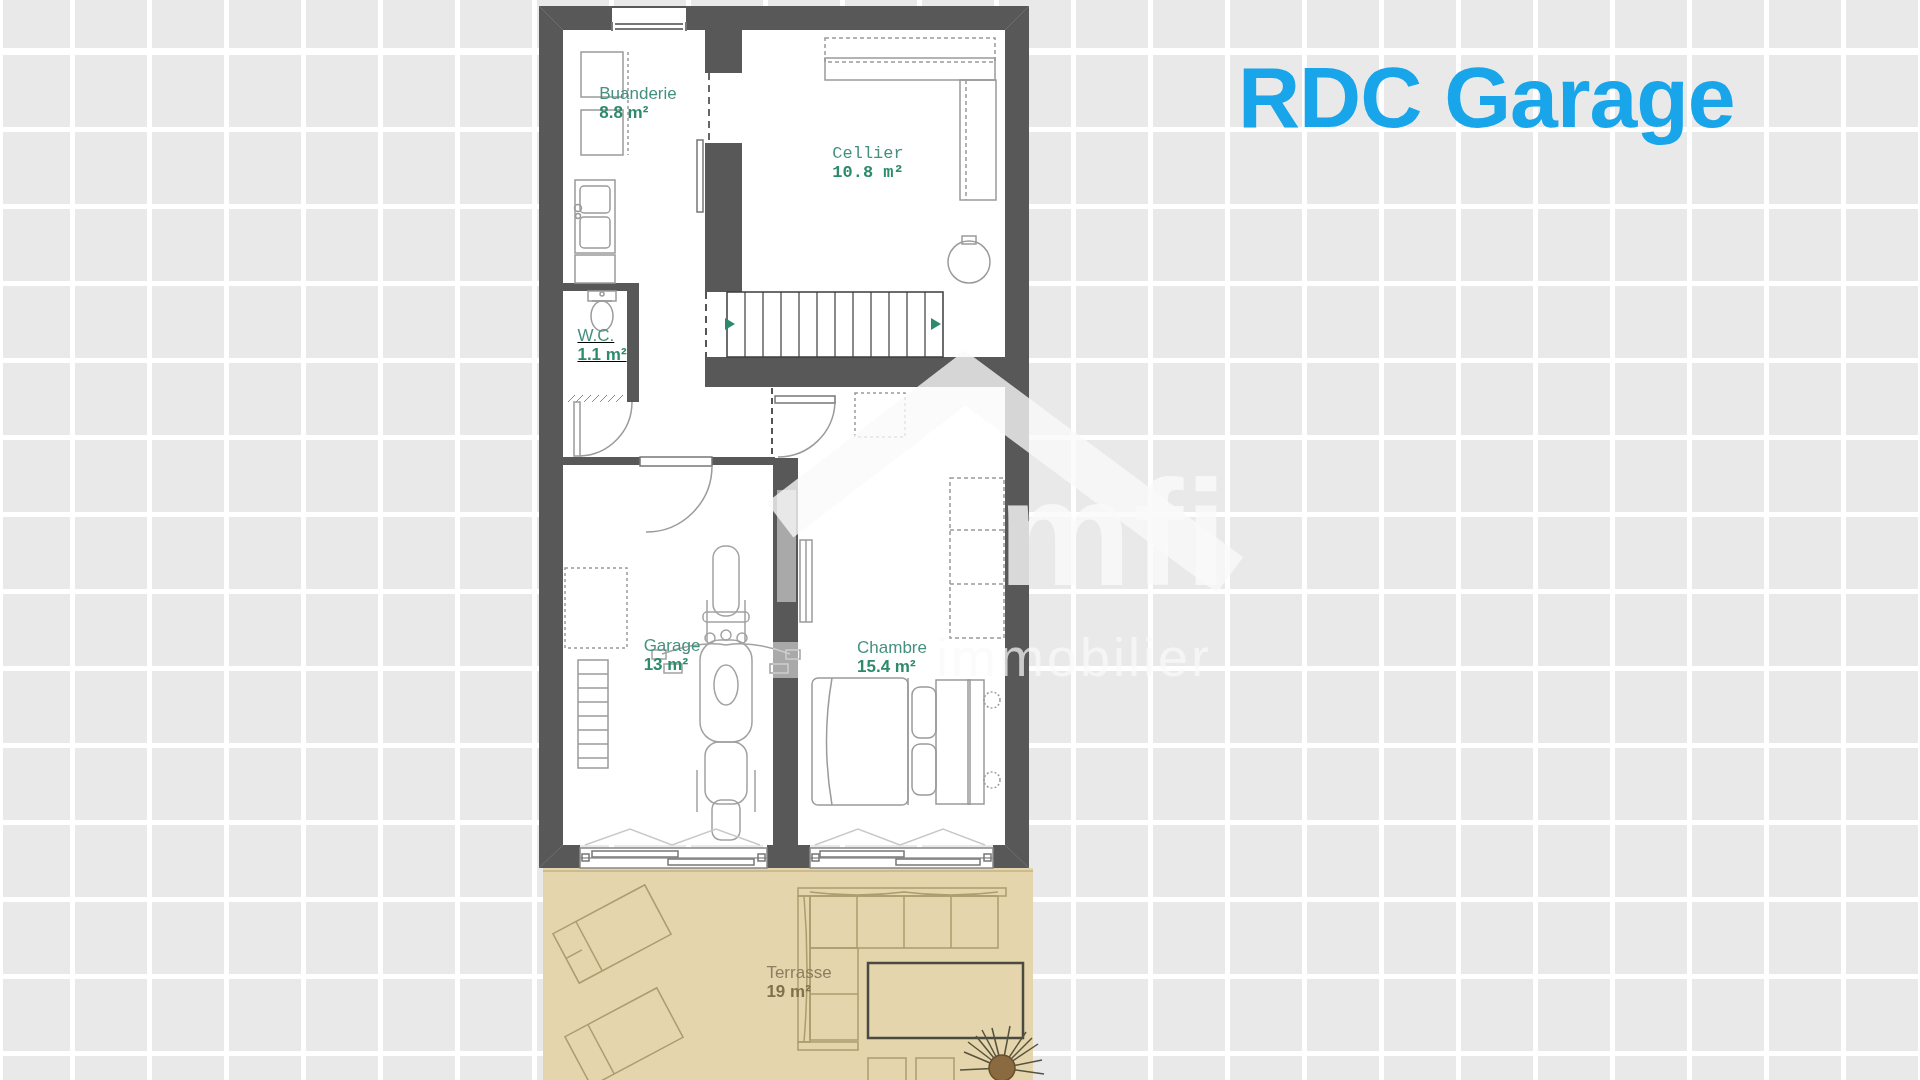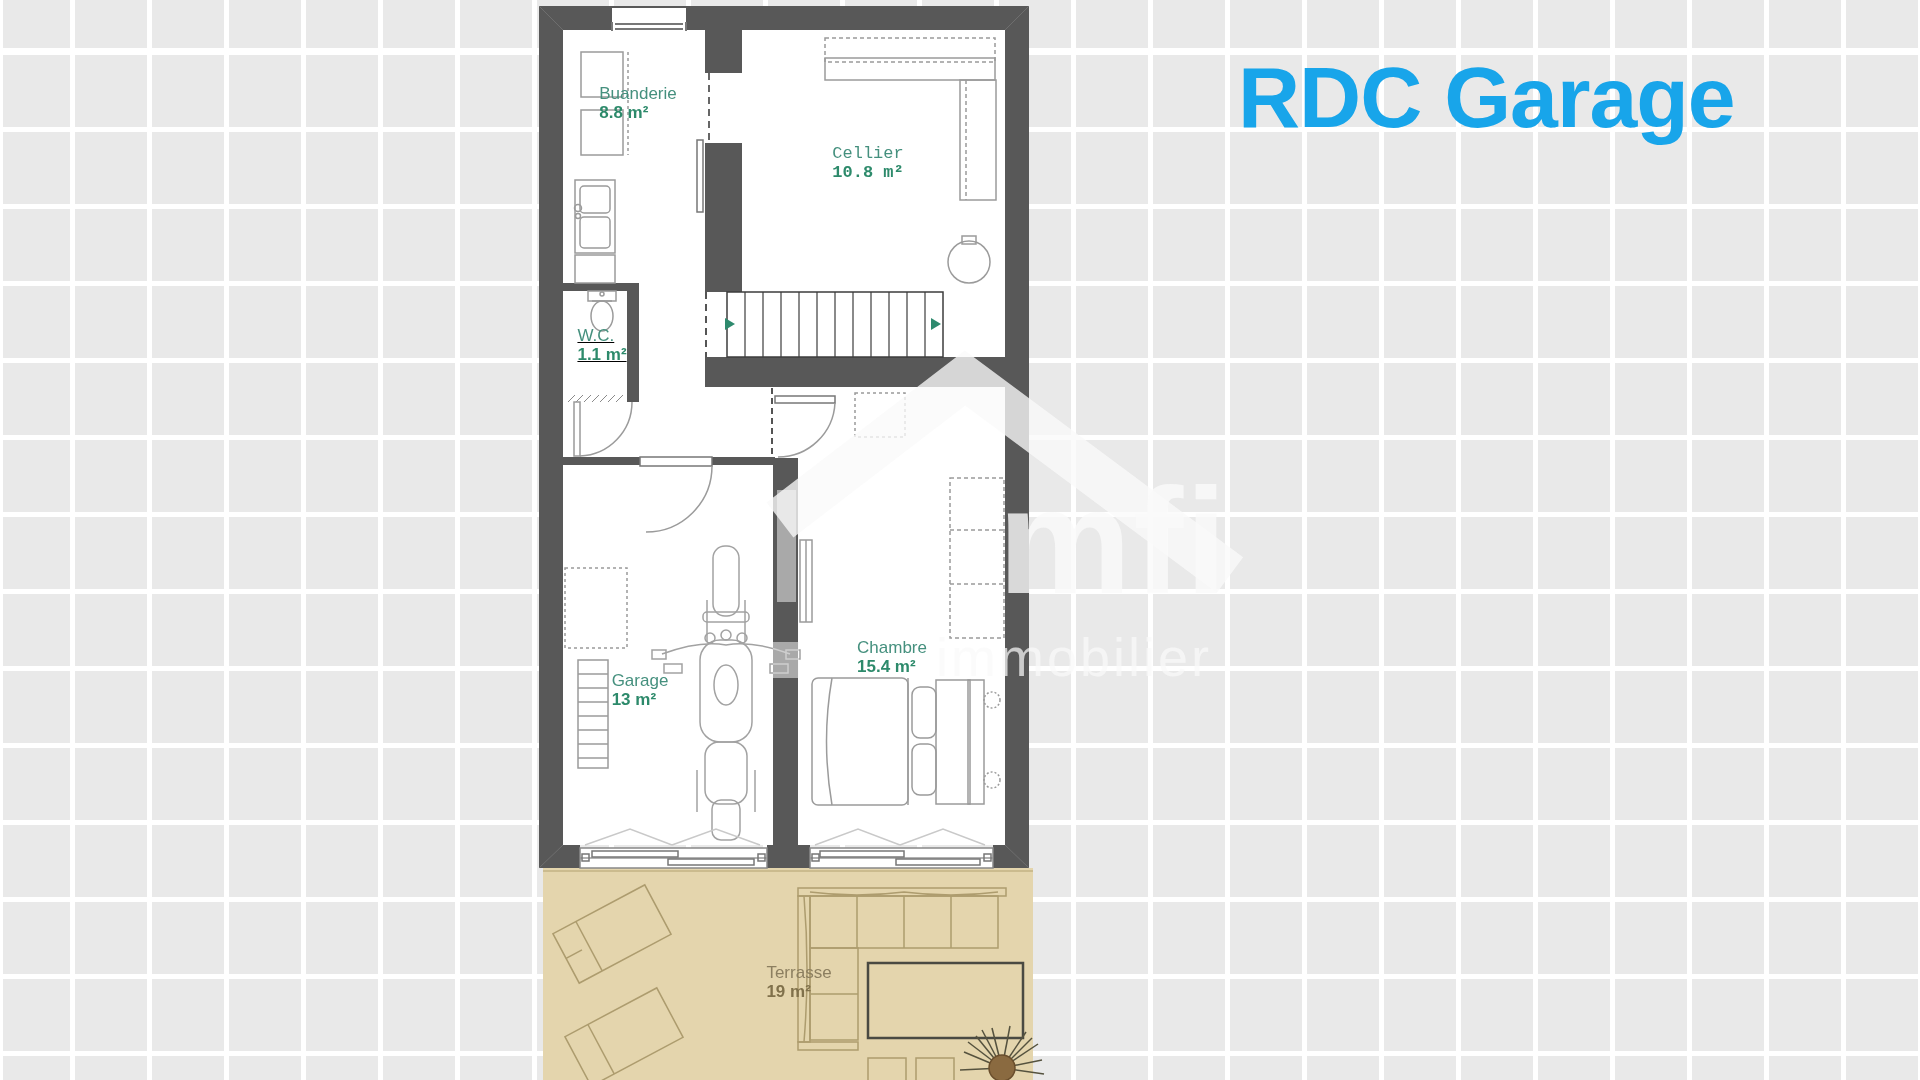"mfi" .watermark .brand { top: 136px -> 128px }
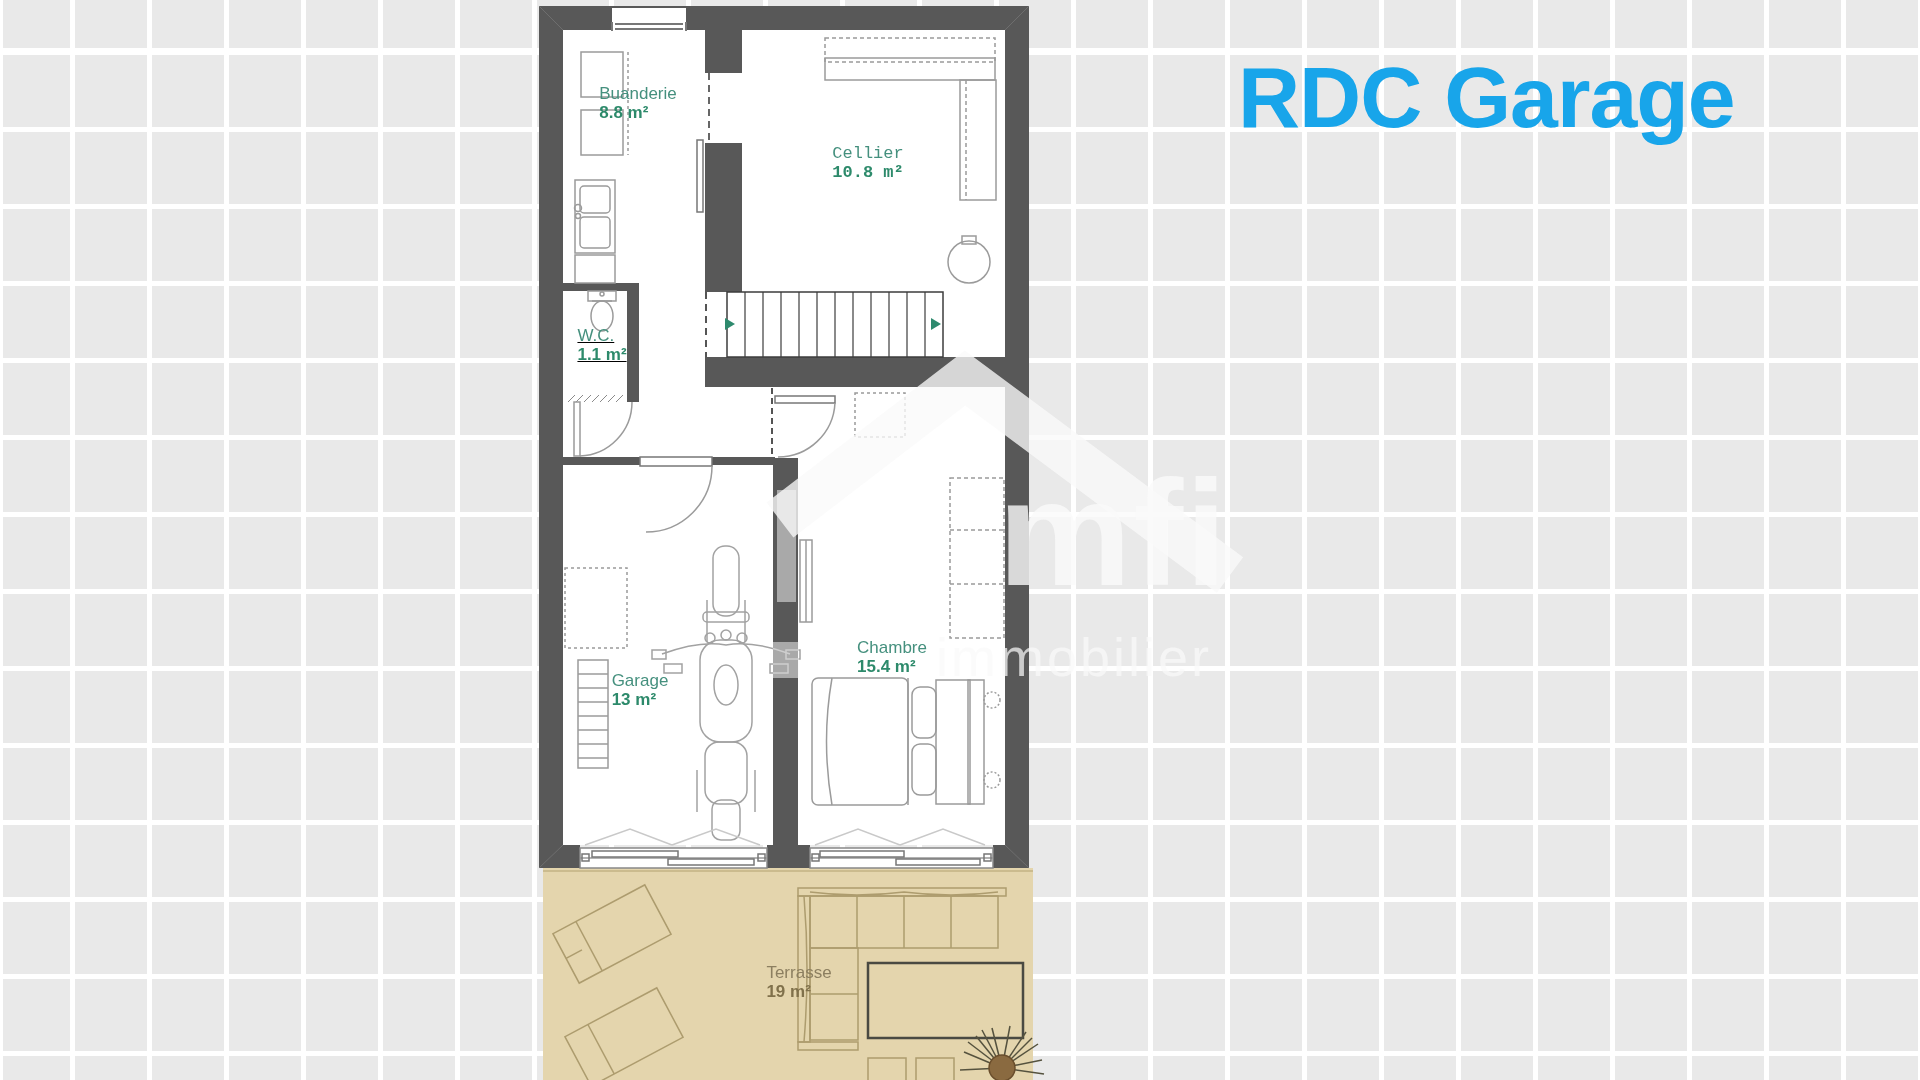"Garage" div.room-label { left: 640px -> 672px; margin-top: 35px -> none }
